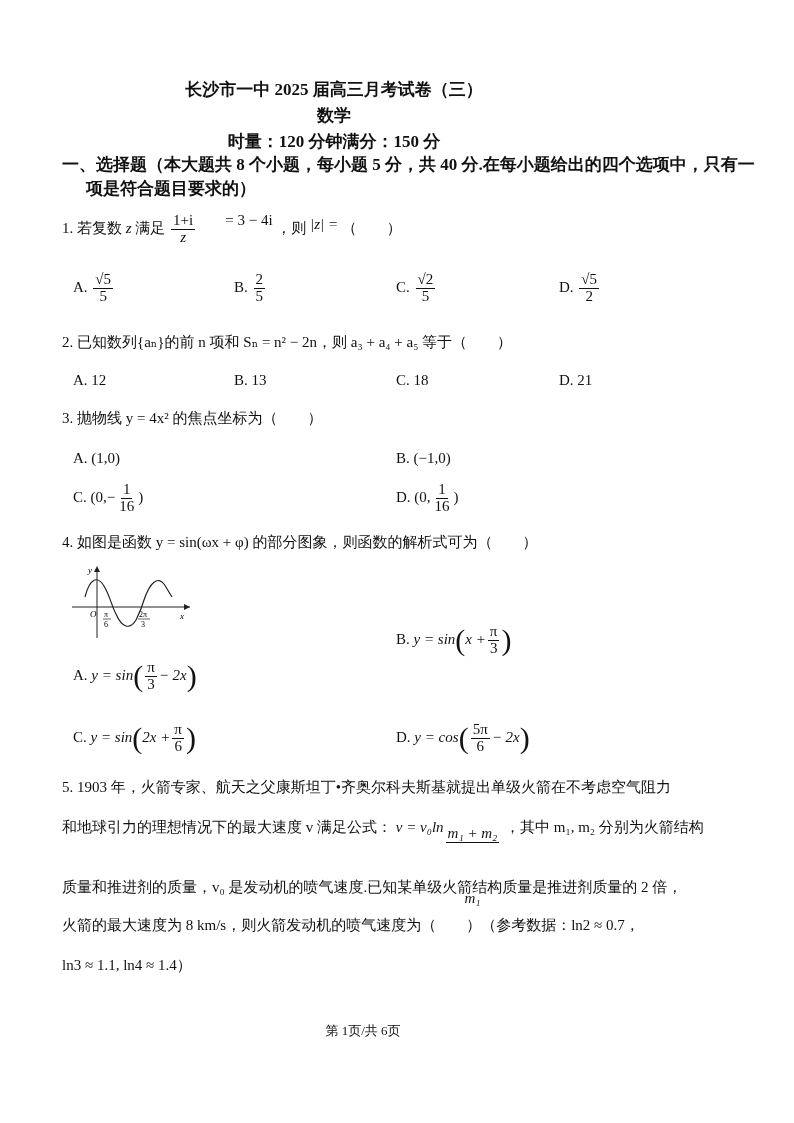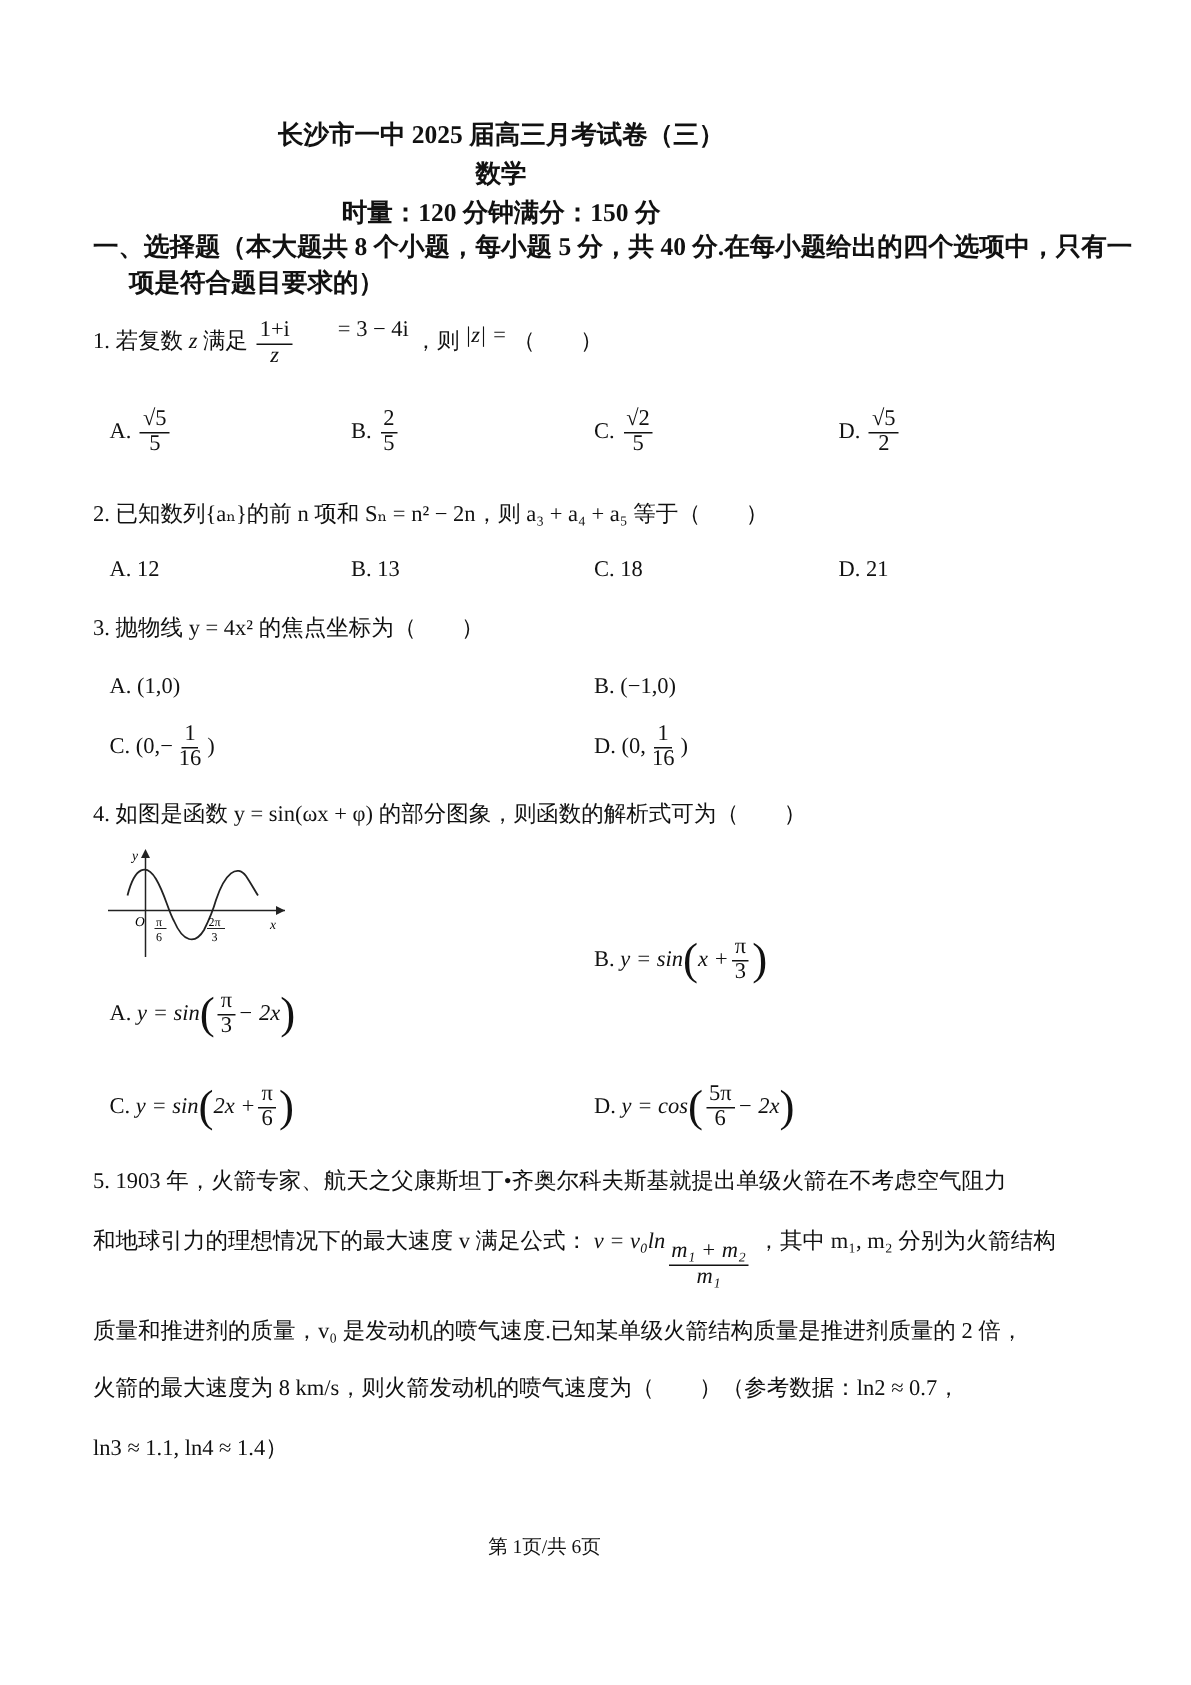"m₁ + m₂" span.frac { gap: none -> 48px }
